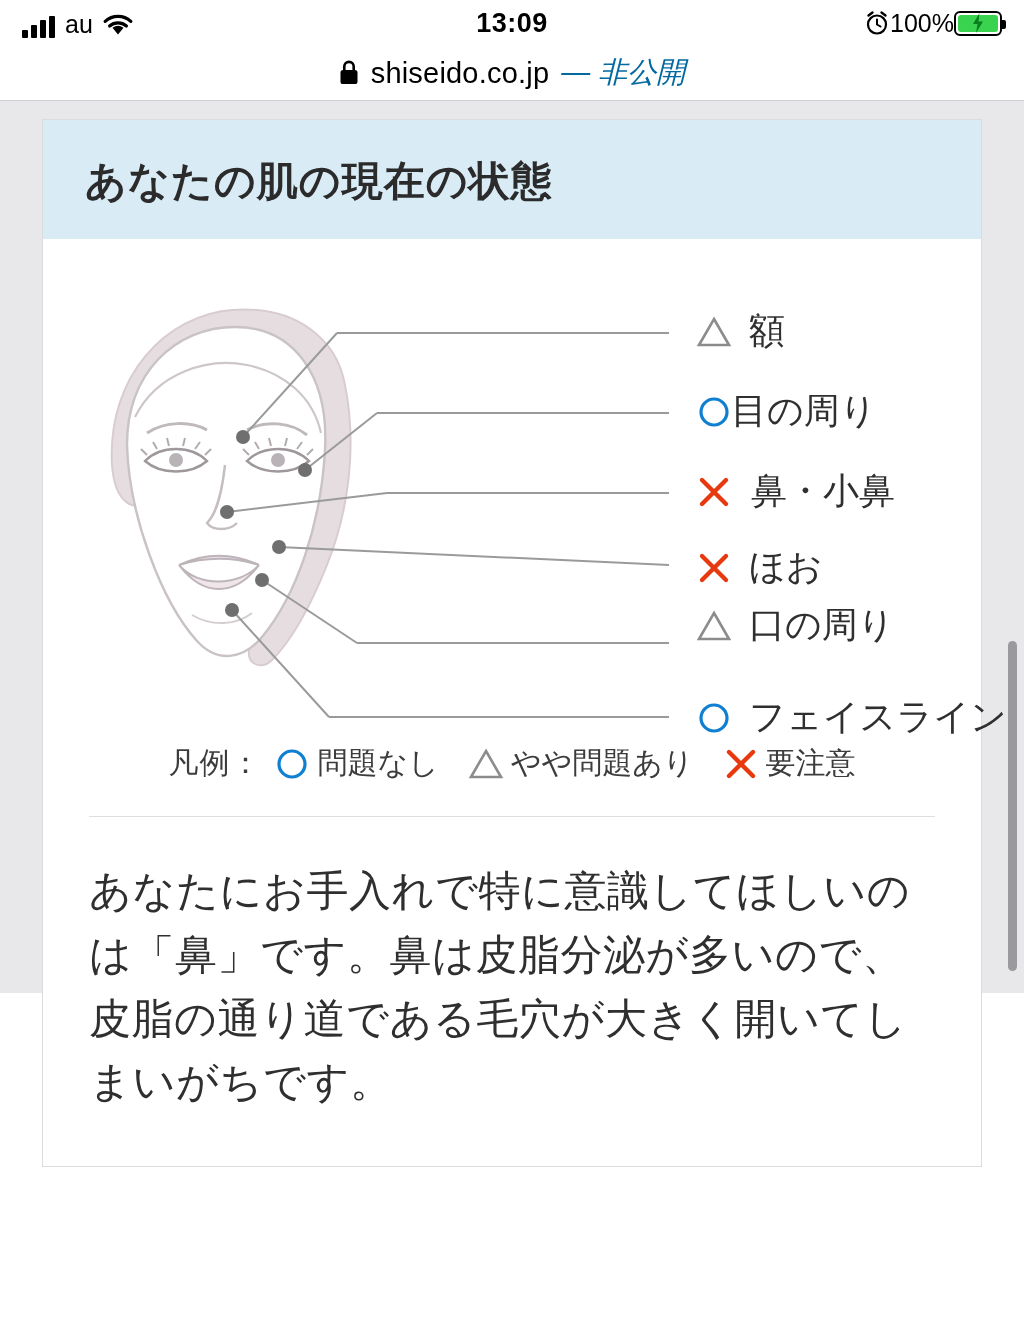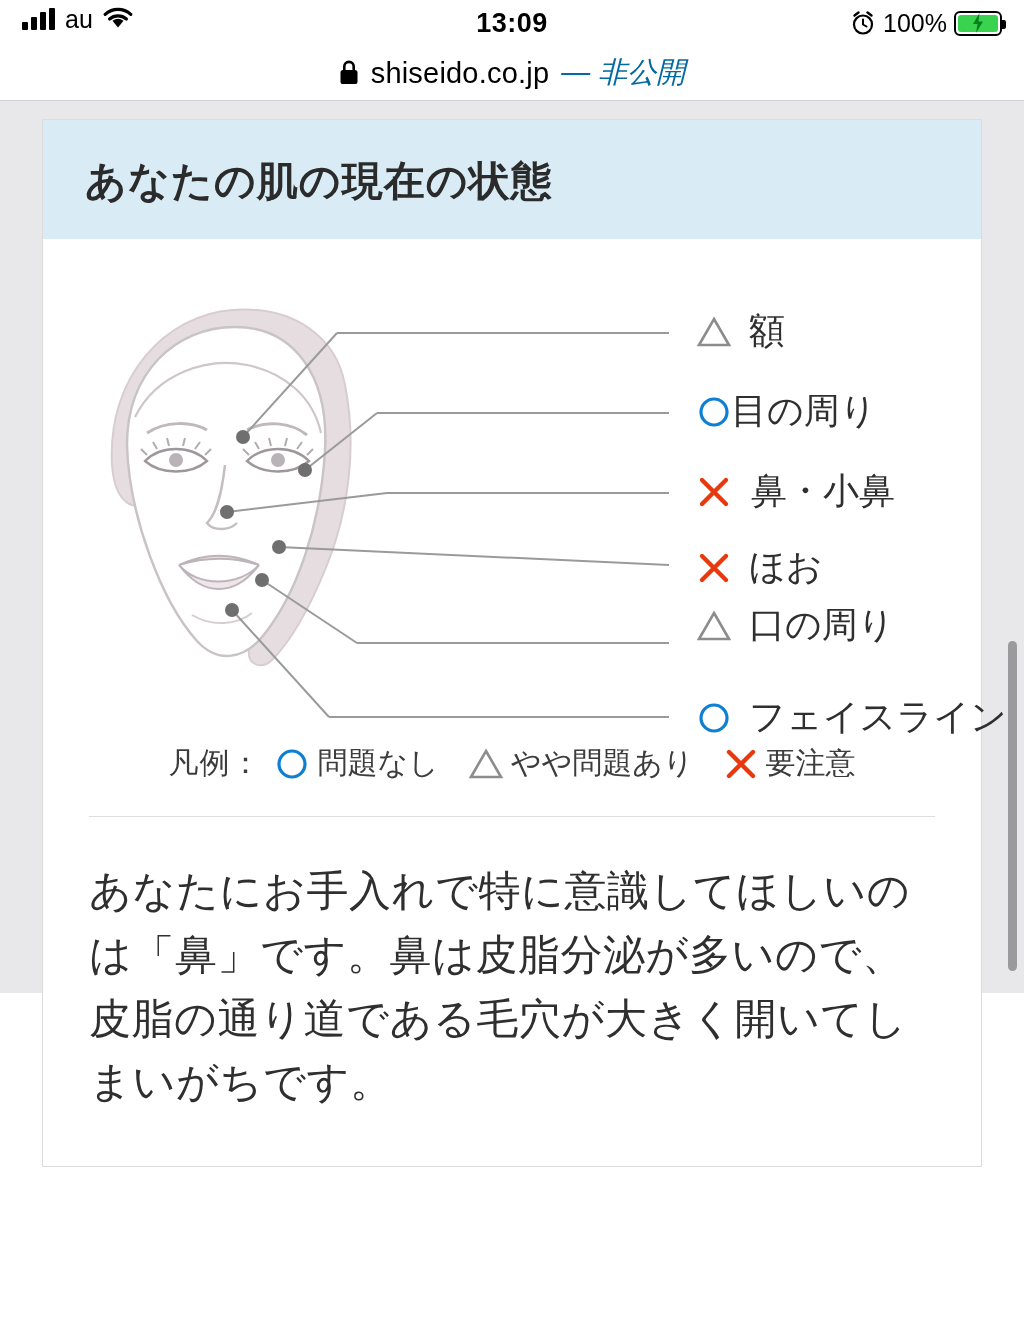"au" .status-left { align-items: flex-start -> flex-end }
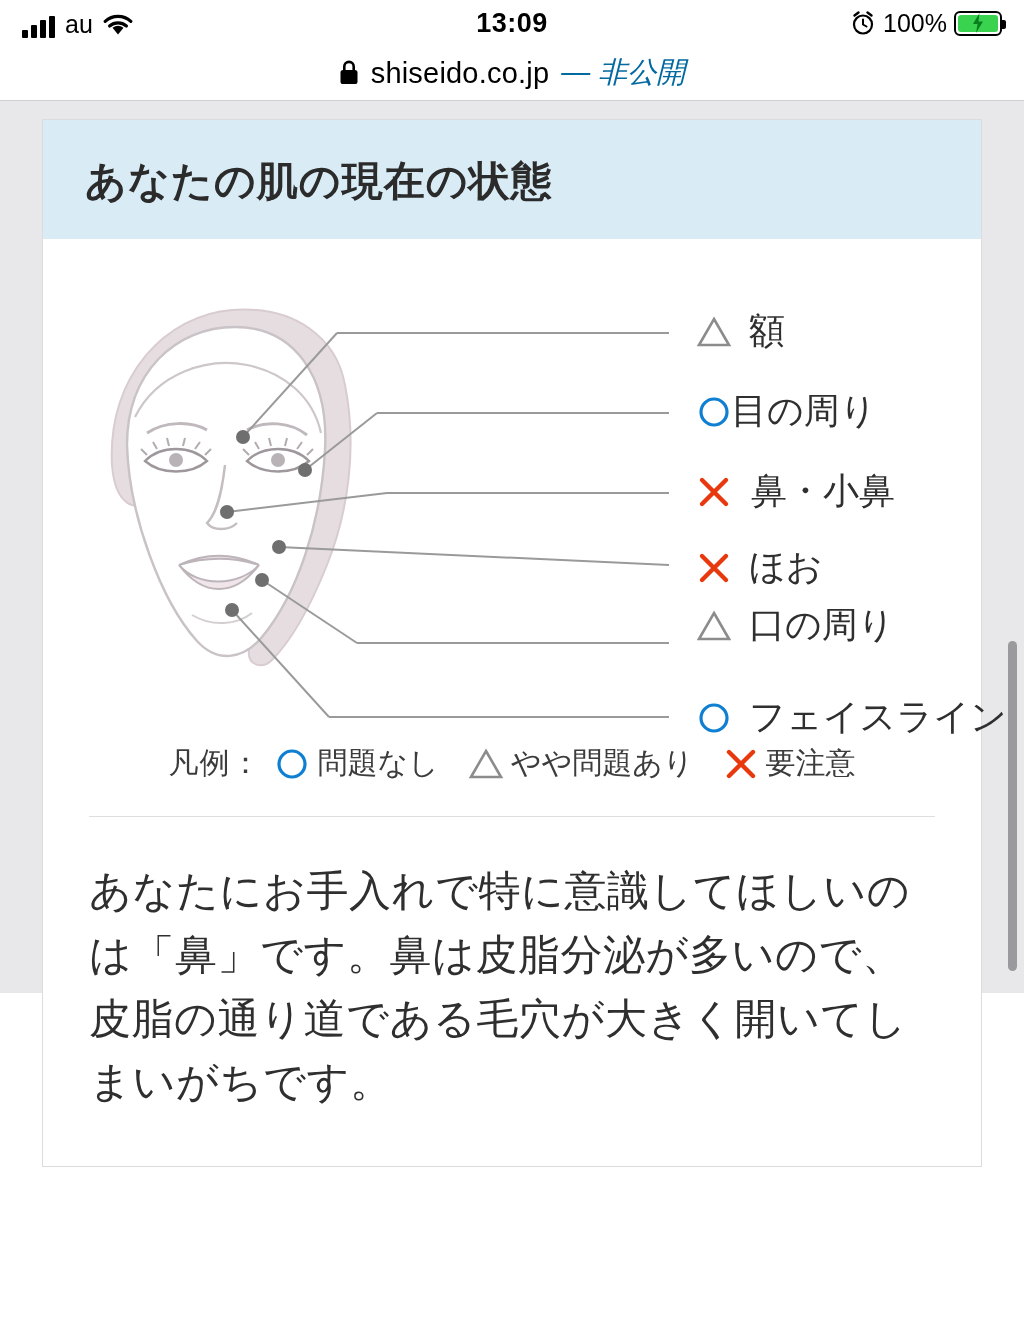"100%" .status-right { gap: 7px -> 0 }
